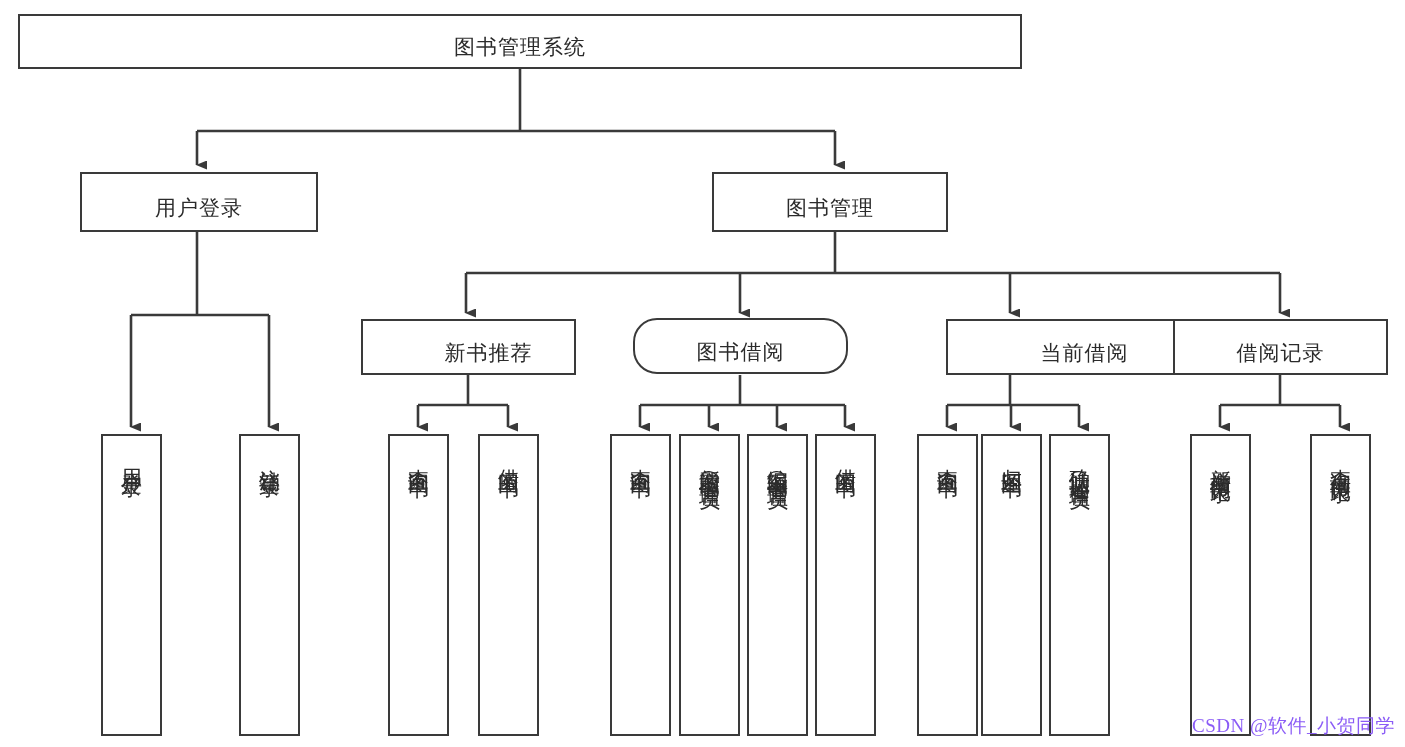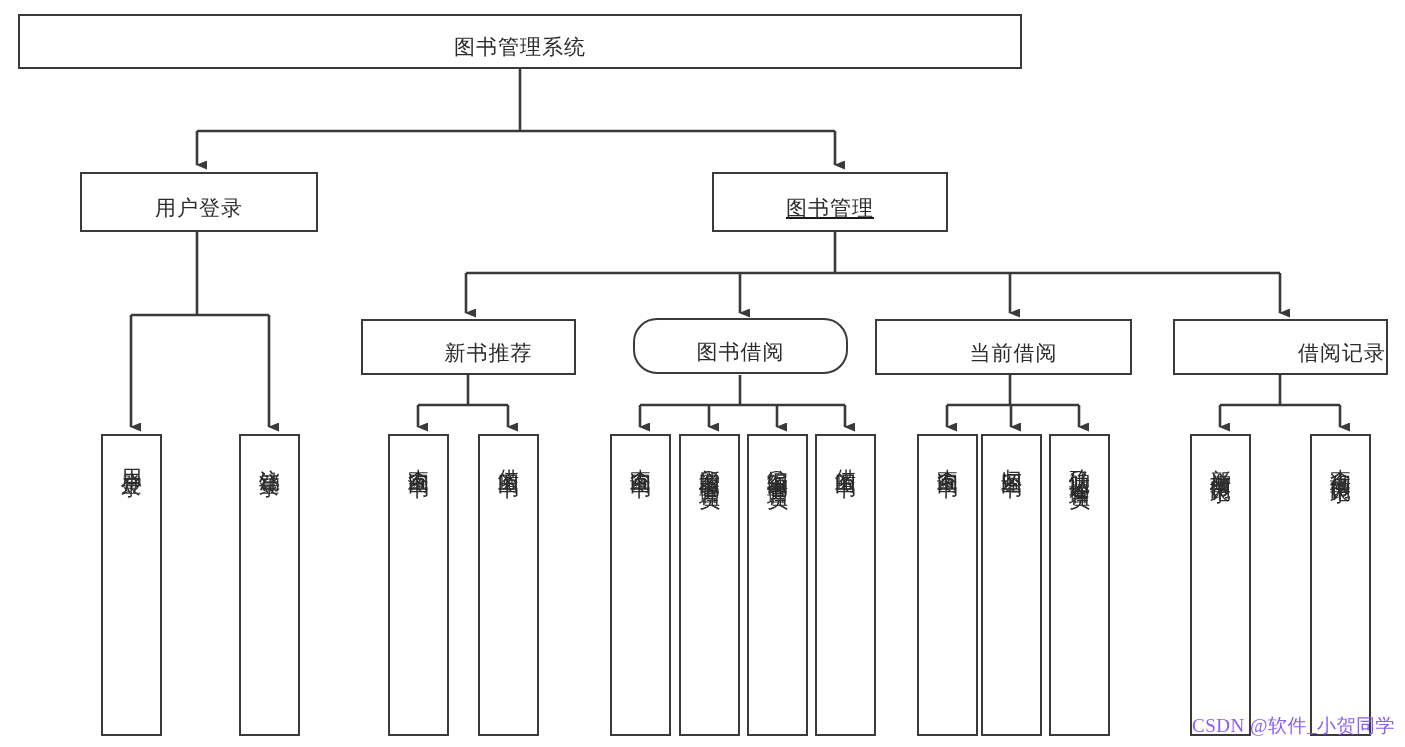"图书管理" div.node { text-decoration: underline -> none }
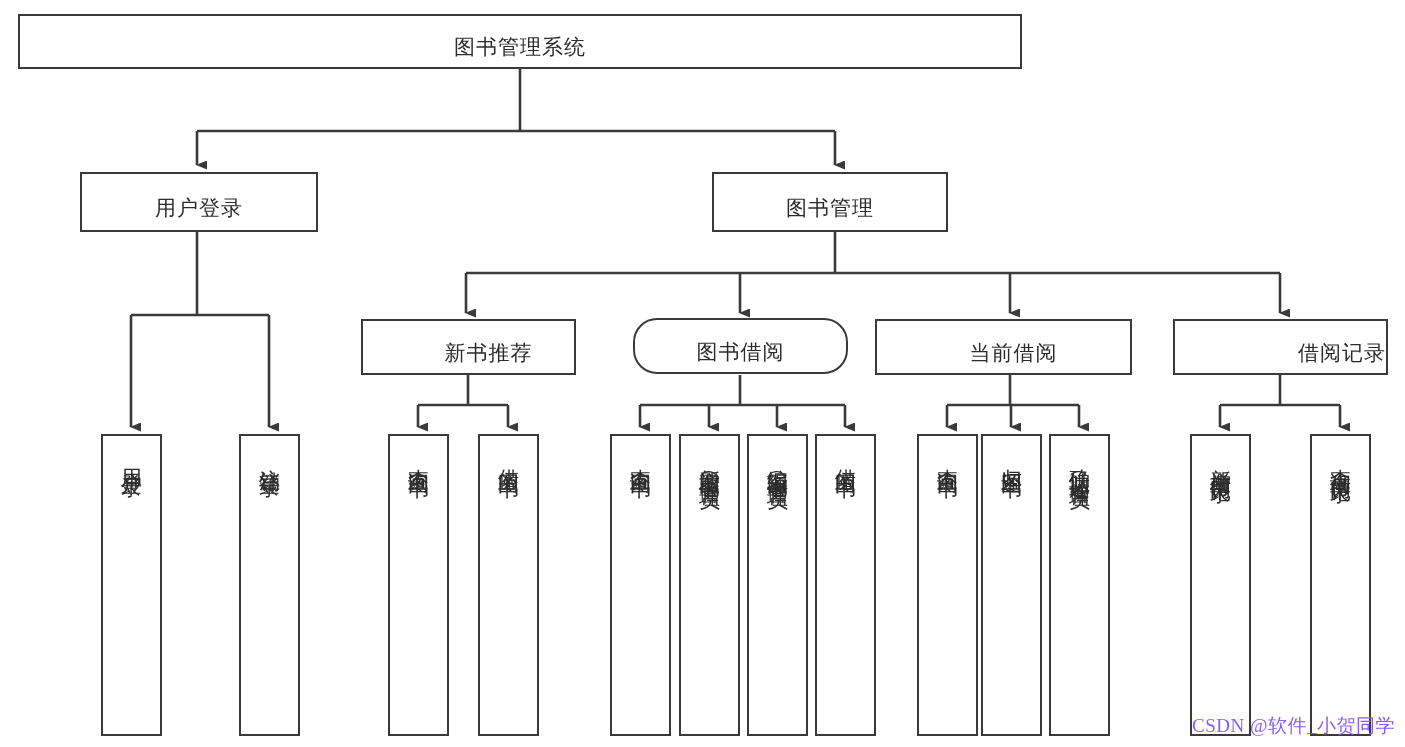"当前借阅" div.node { left: 875px -> 946px }
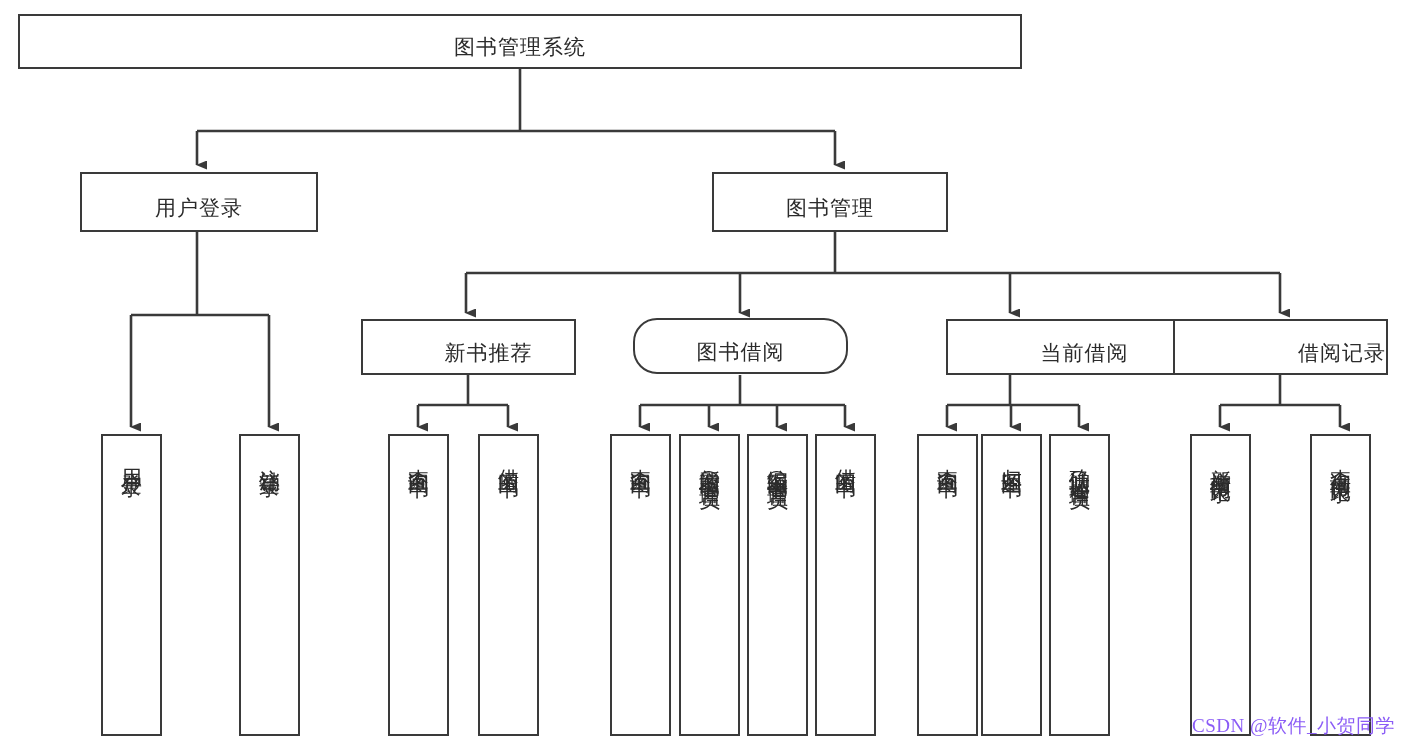"借阅记录" div.node { justify-content: flex-end -> none }
